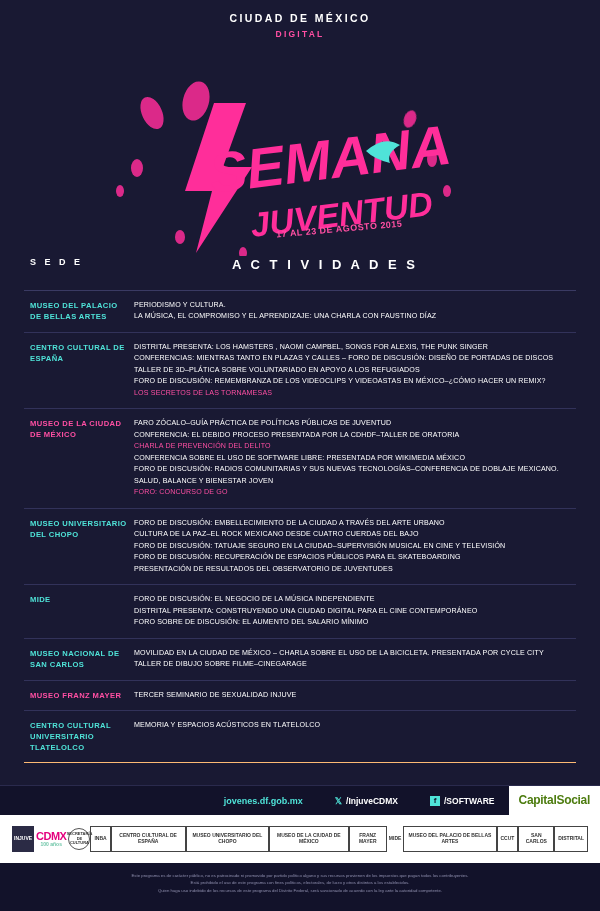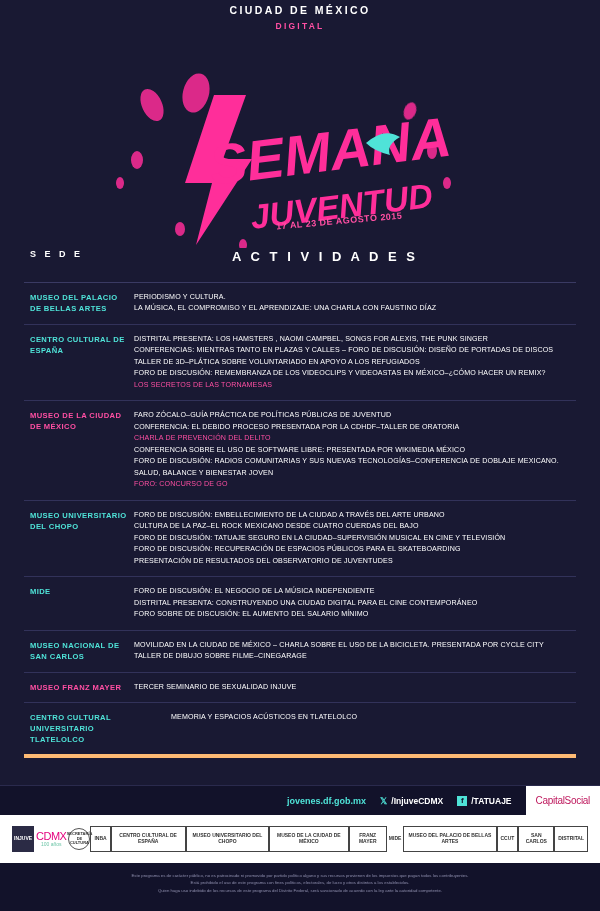"CIUDAD DE MÉXICO" .header { padding-top: 4px -> 12px }
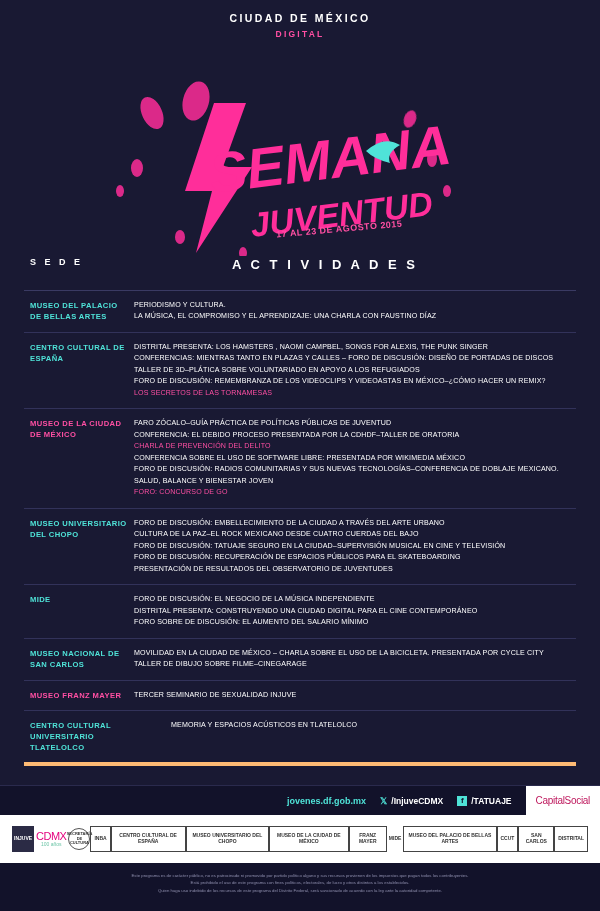"CENTRO CULTURAL UNIVERSITARIO TLATELOLCO" .row:last-child { border-bottom: 4px solid #fdba74 -> 1px solid #fdba74; gap: 37px -> none }
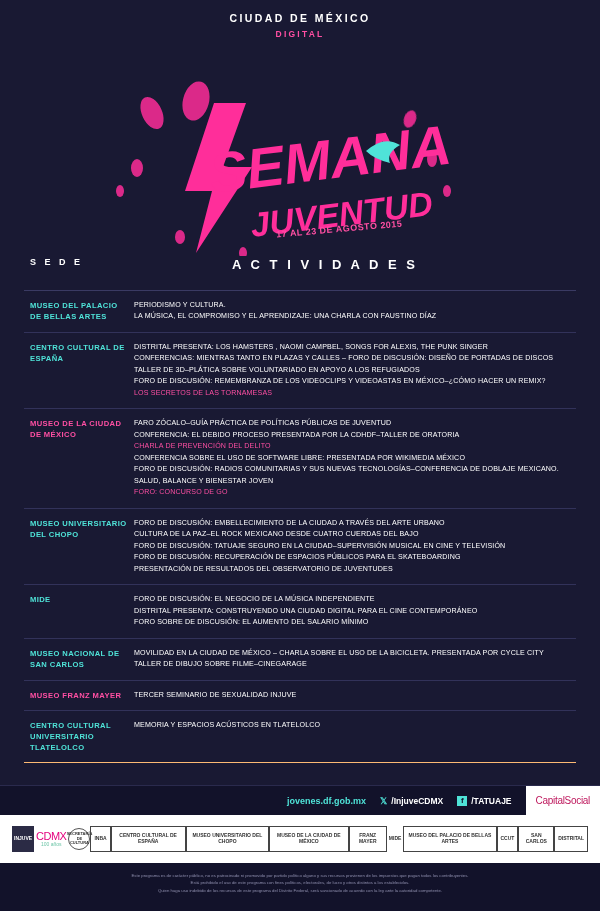"jovenes.df.gob.mx" .social { gap: 14px -> 32px }
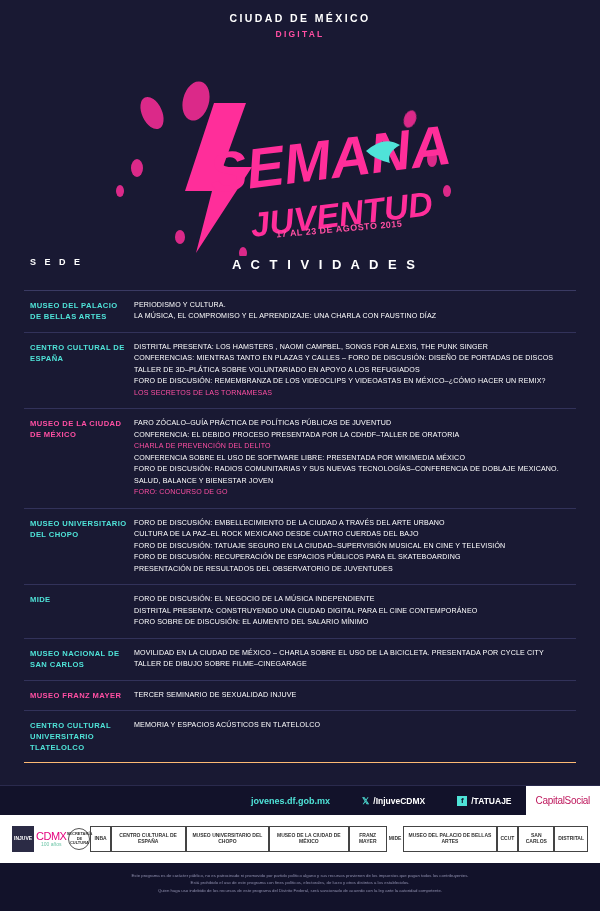"/TATUAJE" span { text: /TATUAJE -> /SOFTWARE }
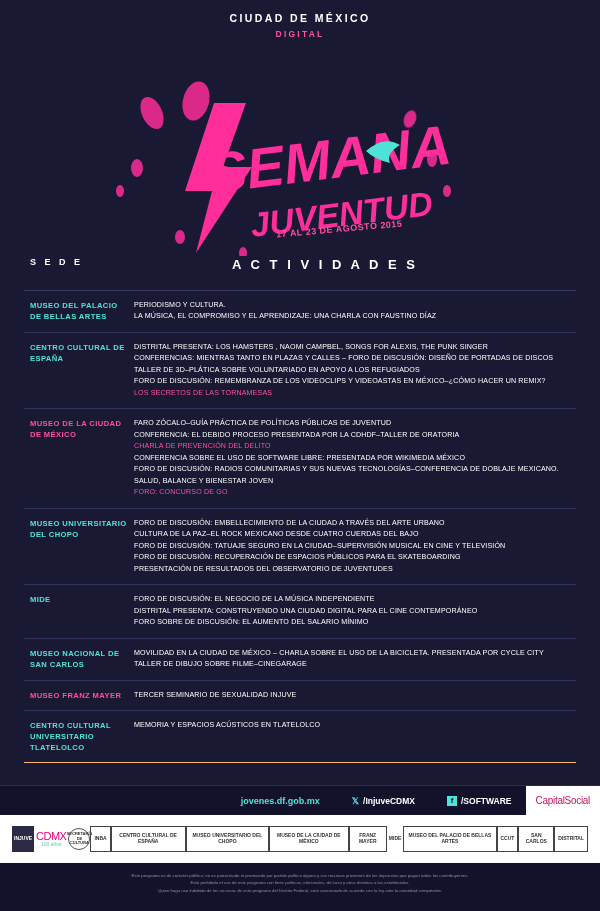"CapitalSocial" .capital { color: #be185d -> #4d7c0f; font-size: 10px -> 12px; font-weight: normal -> bold }
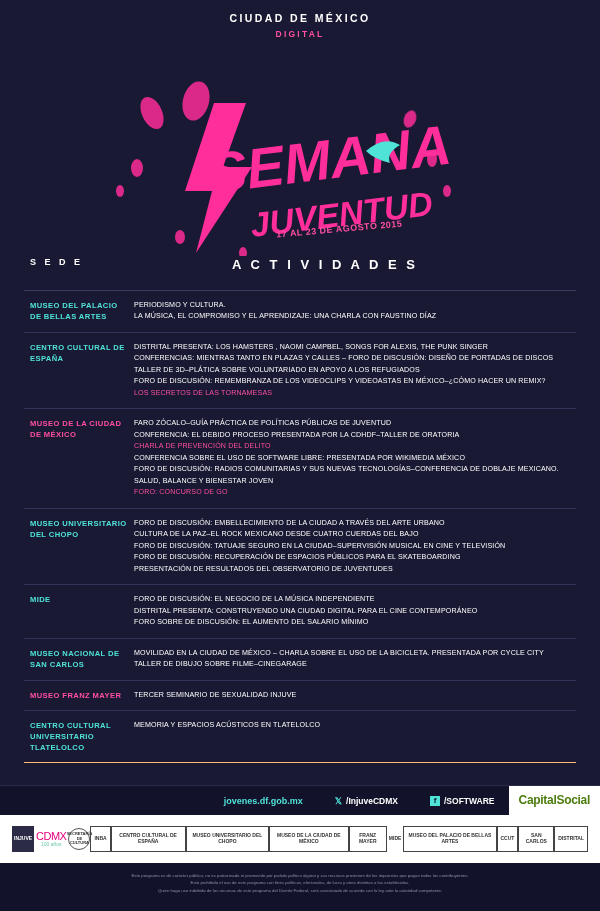"CDMX" .logo .cdmx { font-weight: normal -> bold }
